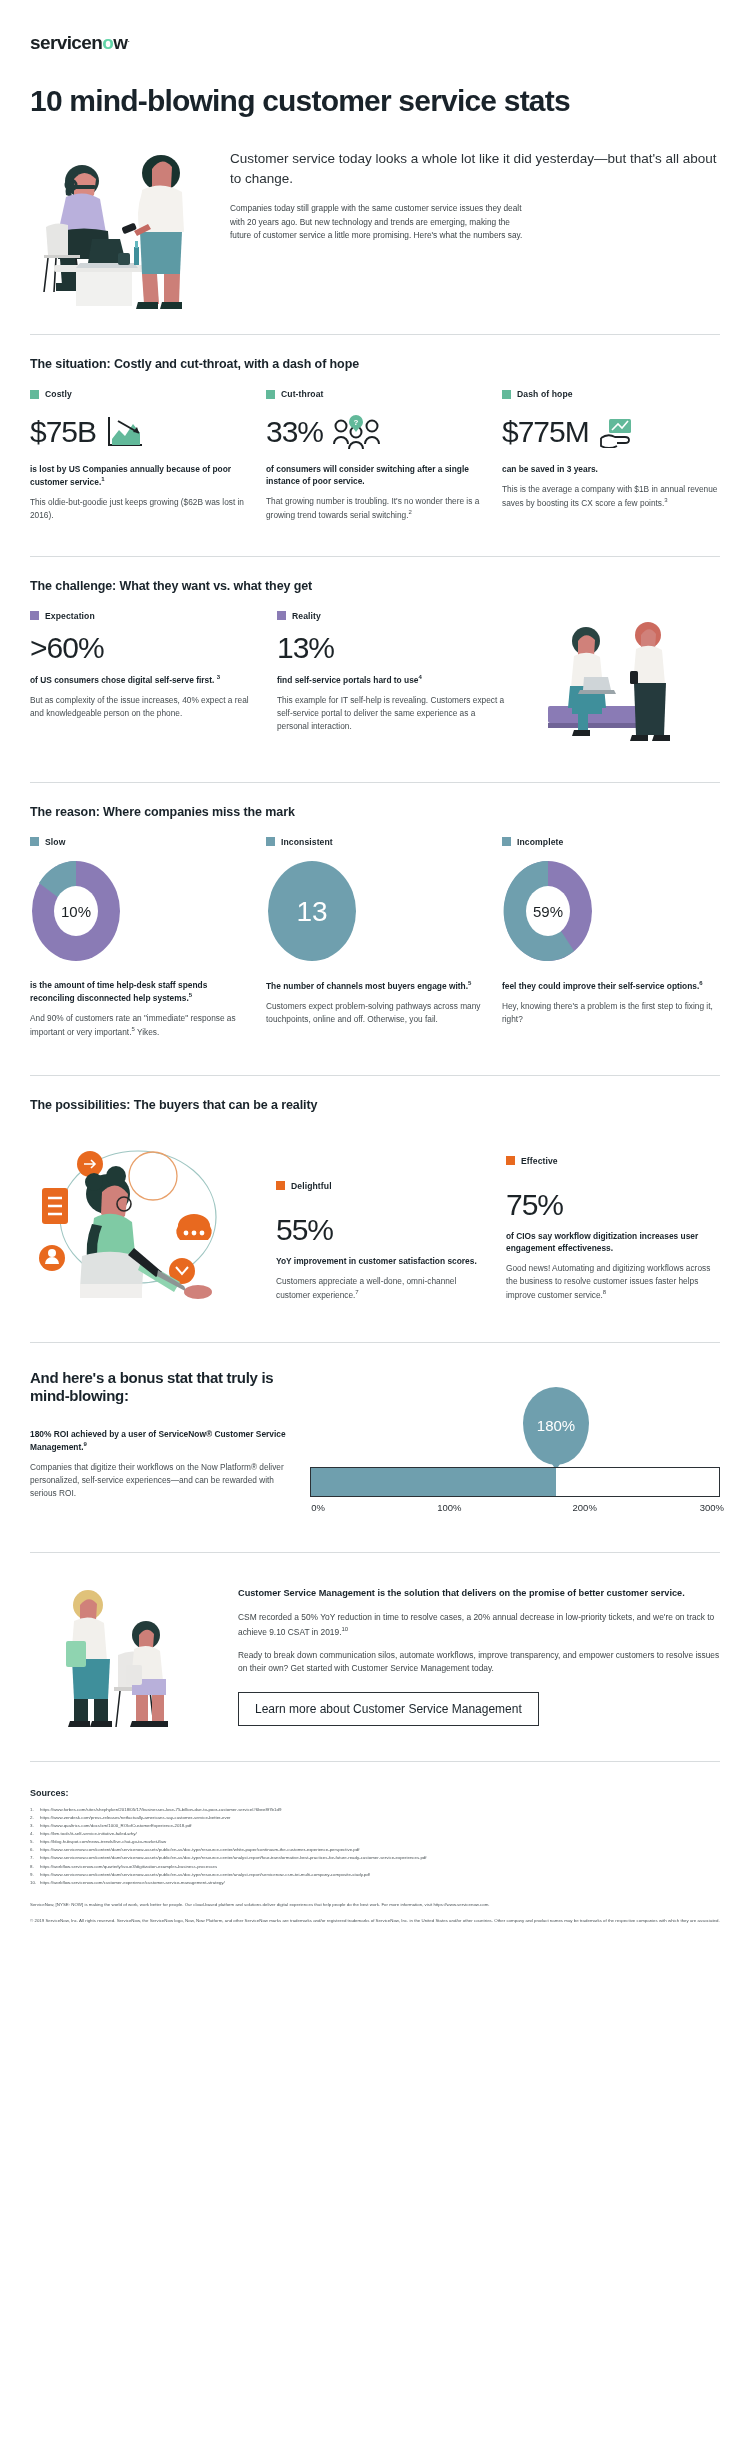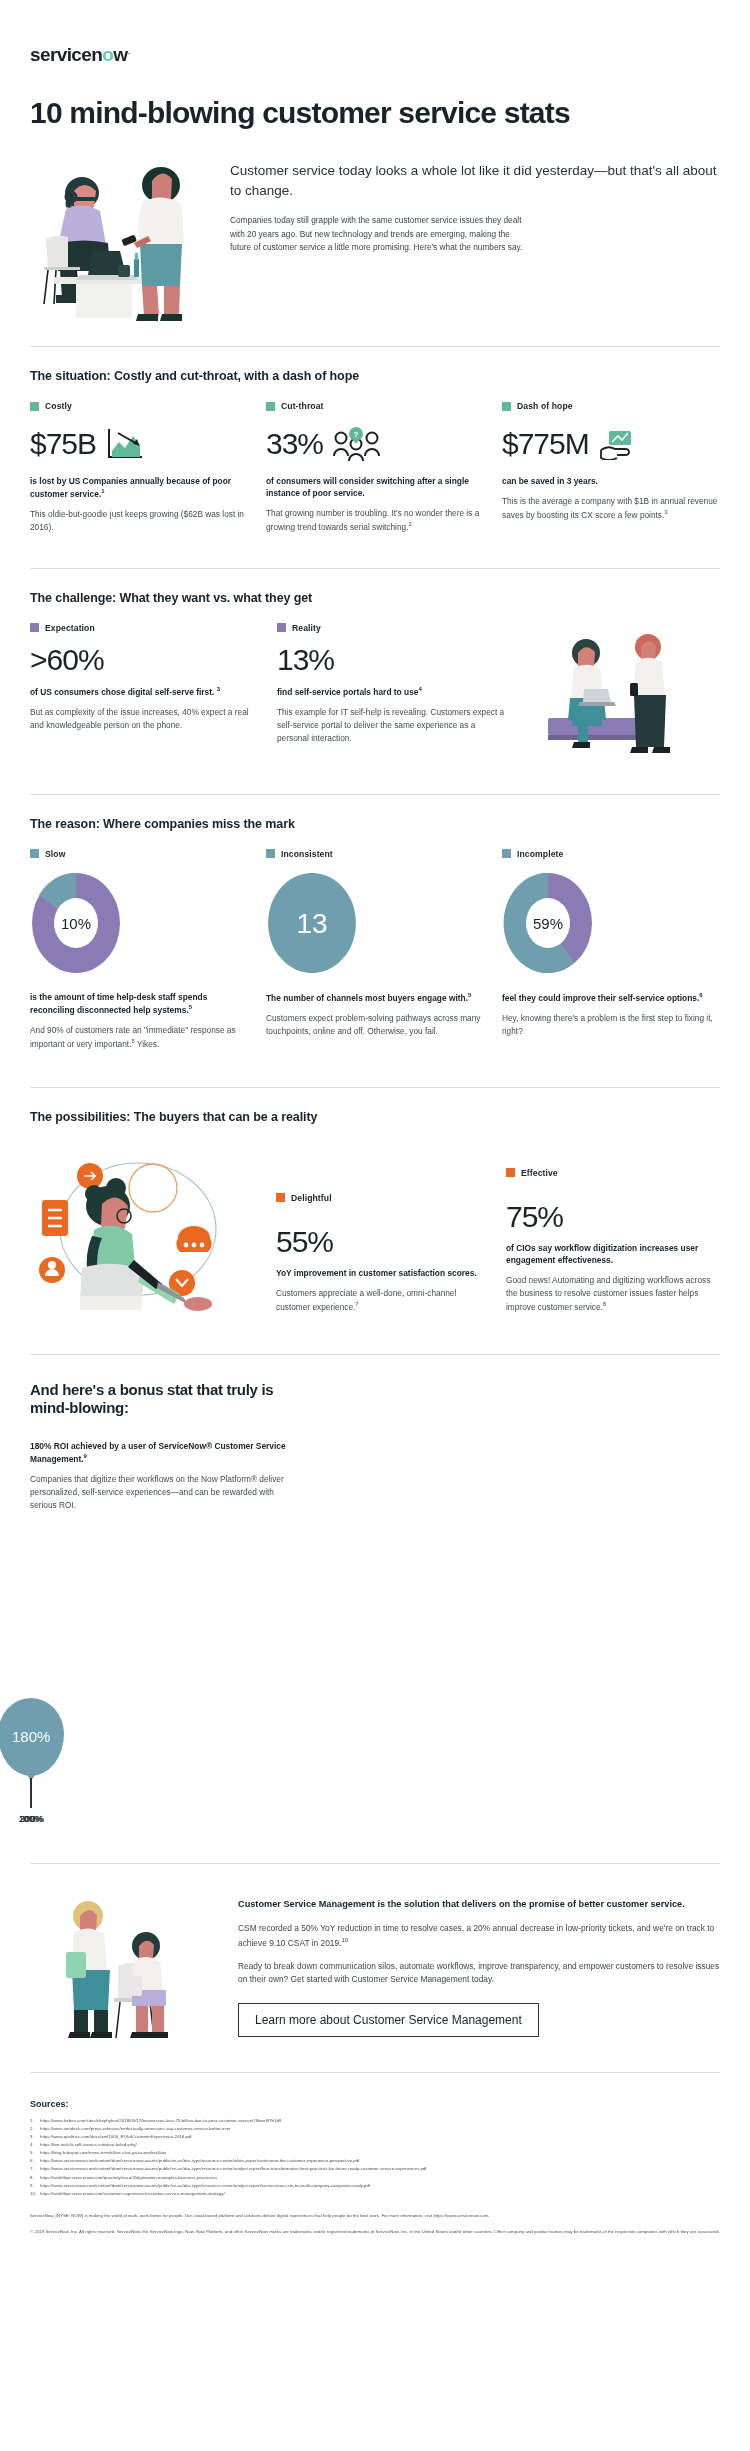"servicenow." .page { padding: 16px 0 0 0 -> 4px 0 0 0 }
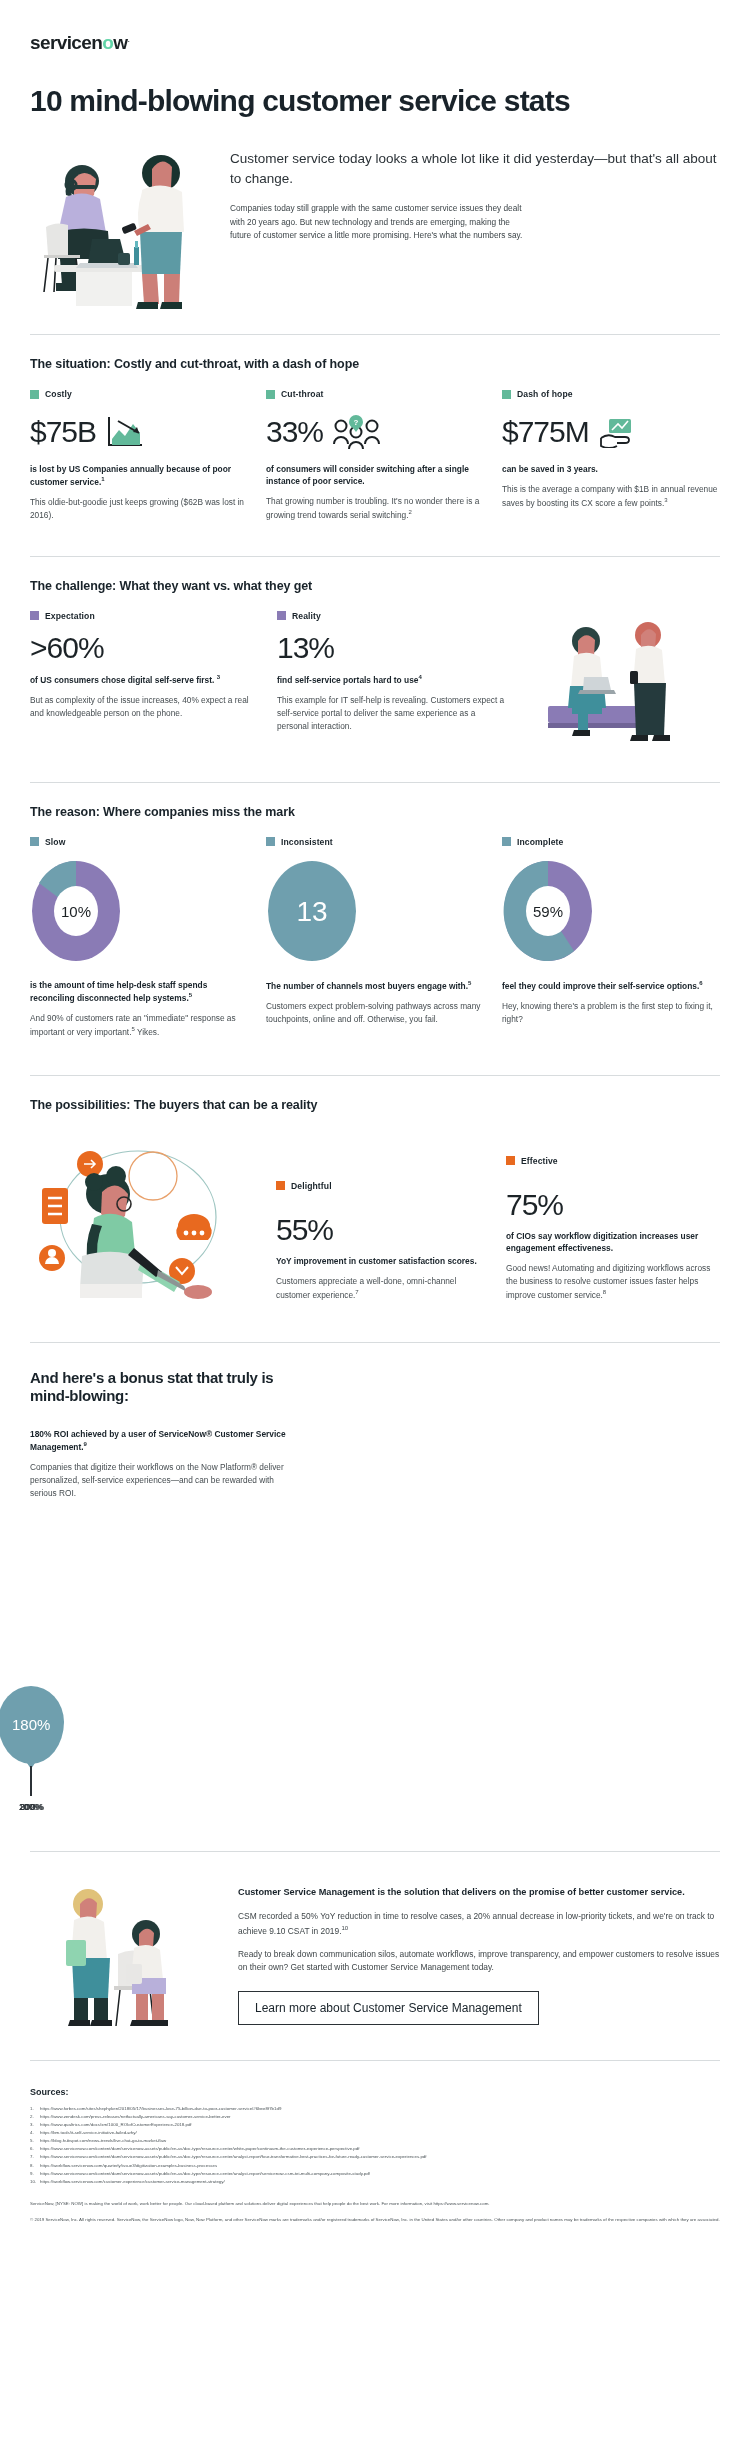"And here's a bonus stat" .bonus-wrap { flex-direction: column -> none; gap: 39px -> 20px }
